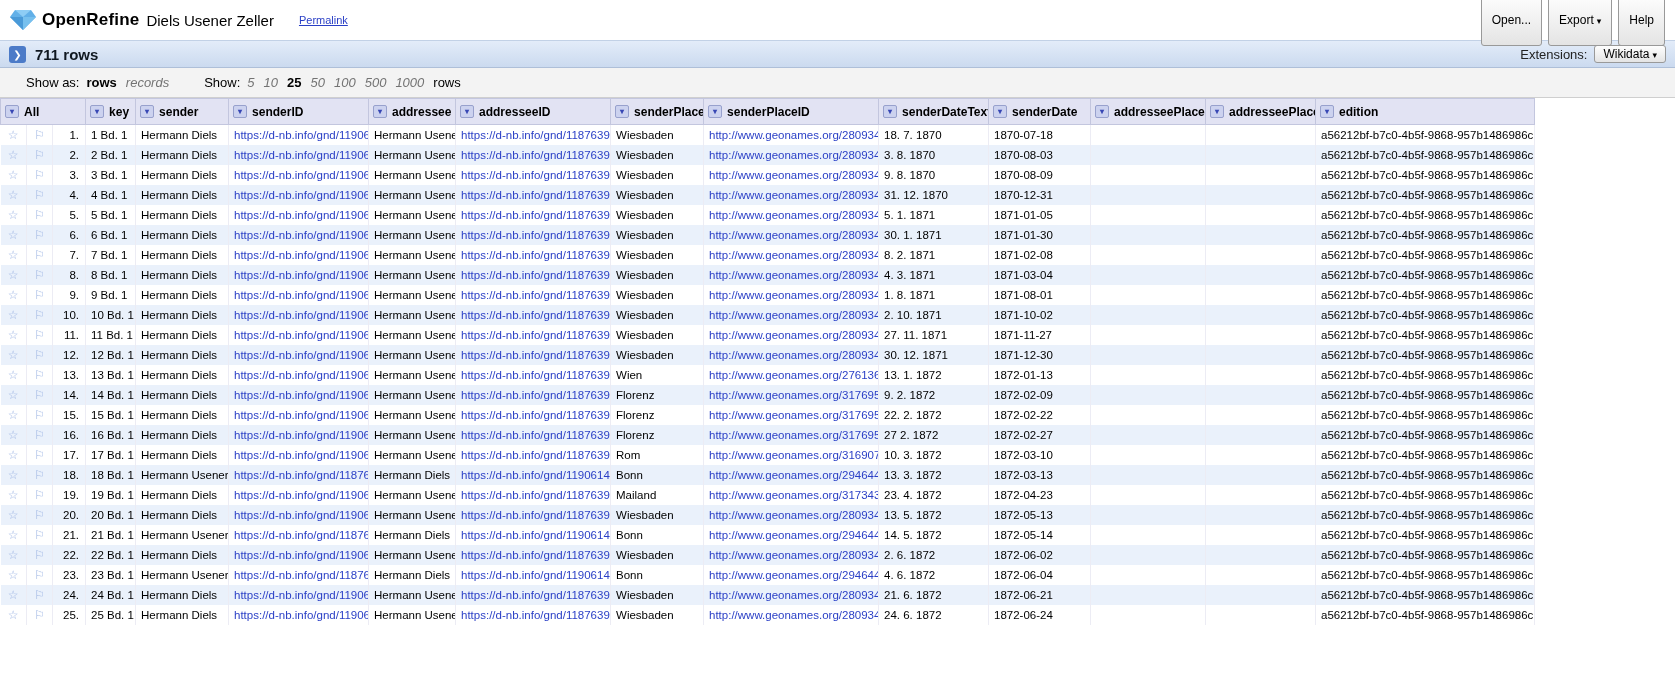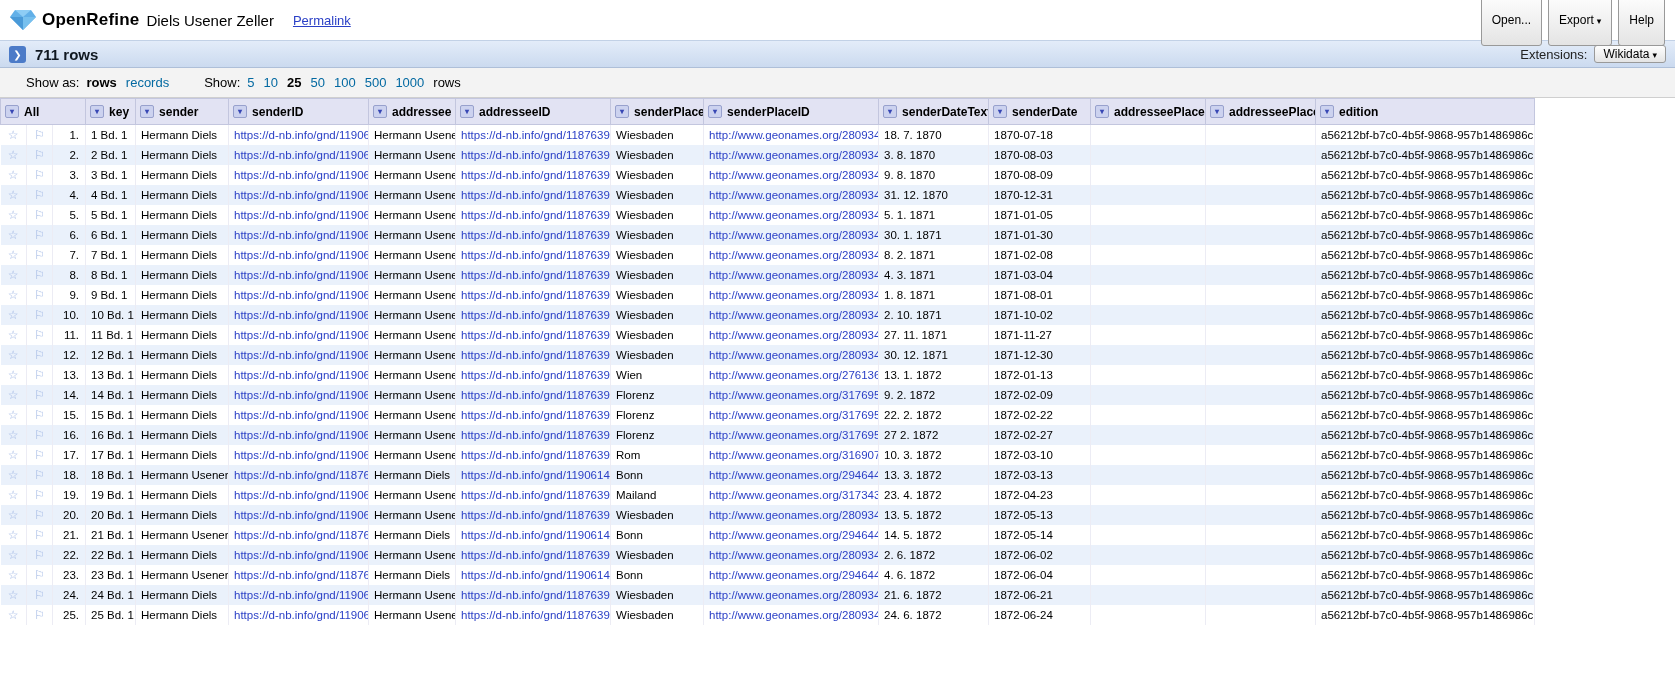"Permalink" .permalink { font-size: 13px -> 11px; margin-left: 19px -> 25px }
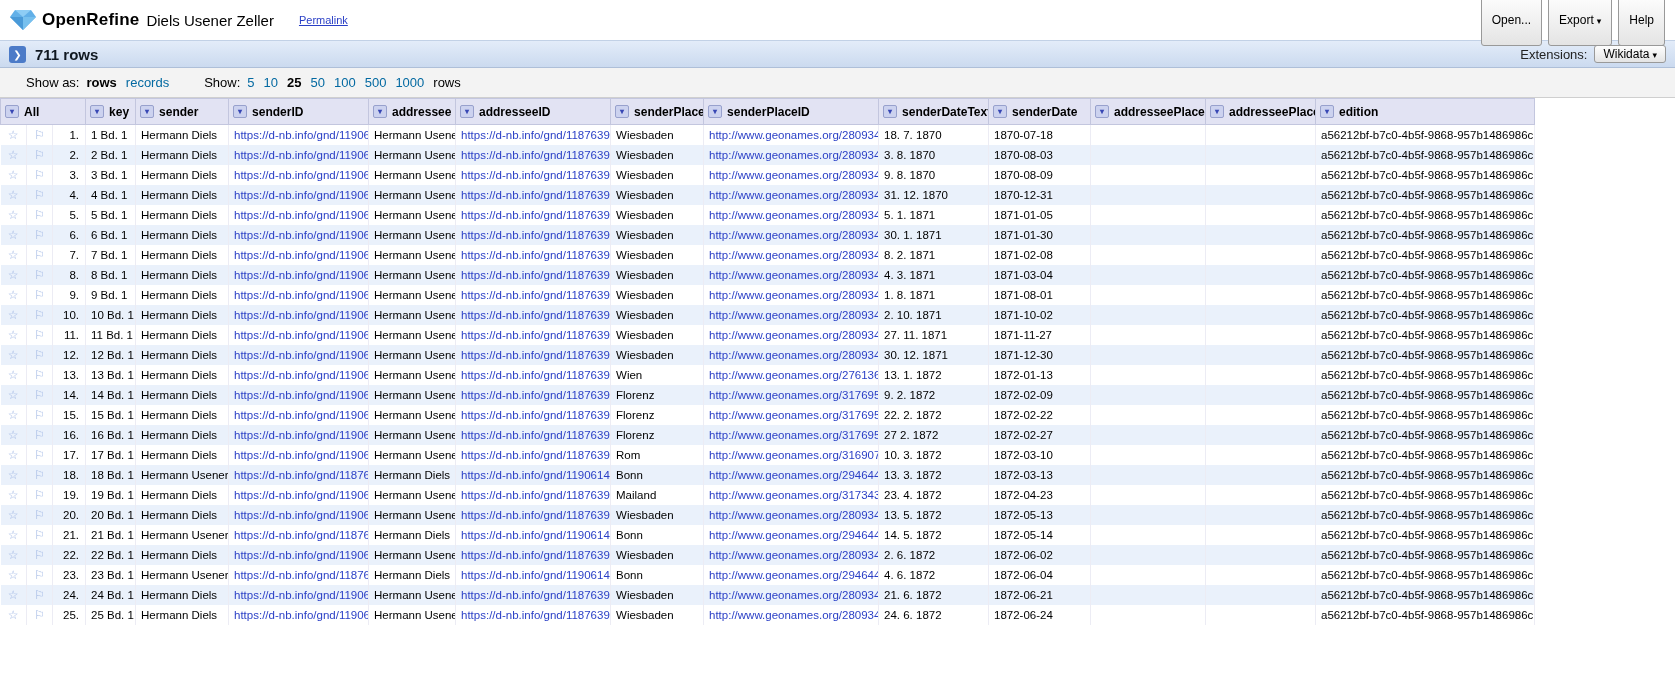"records" .opt-link { color: #0369a1 -> #737373; font-style: none -> italic }
